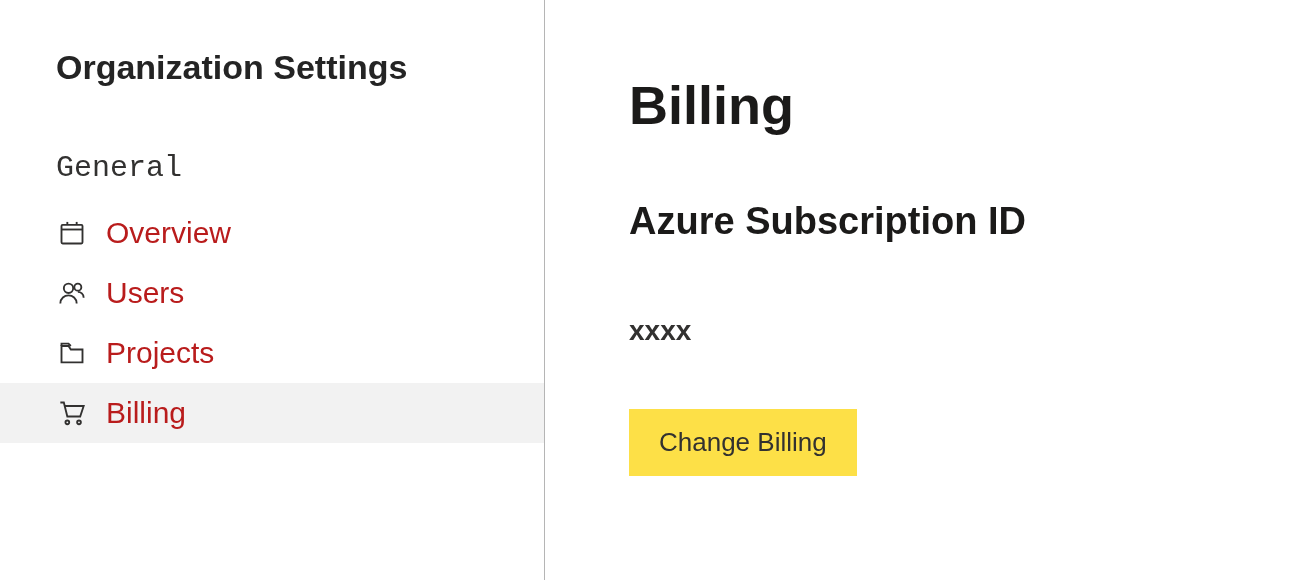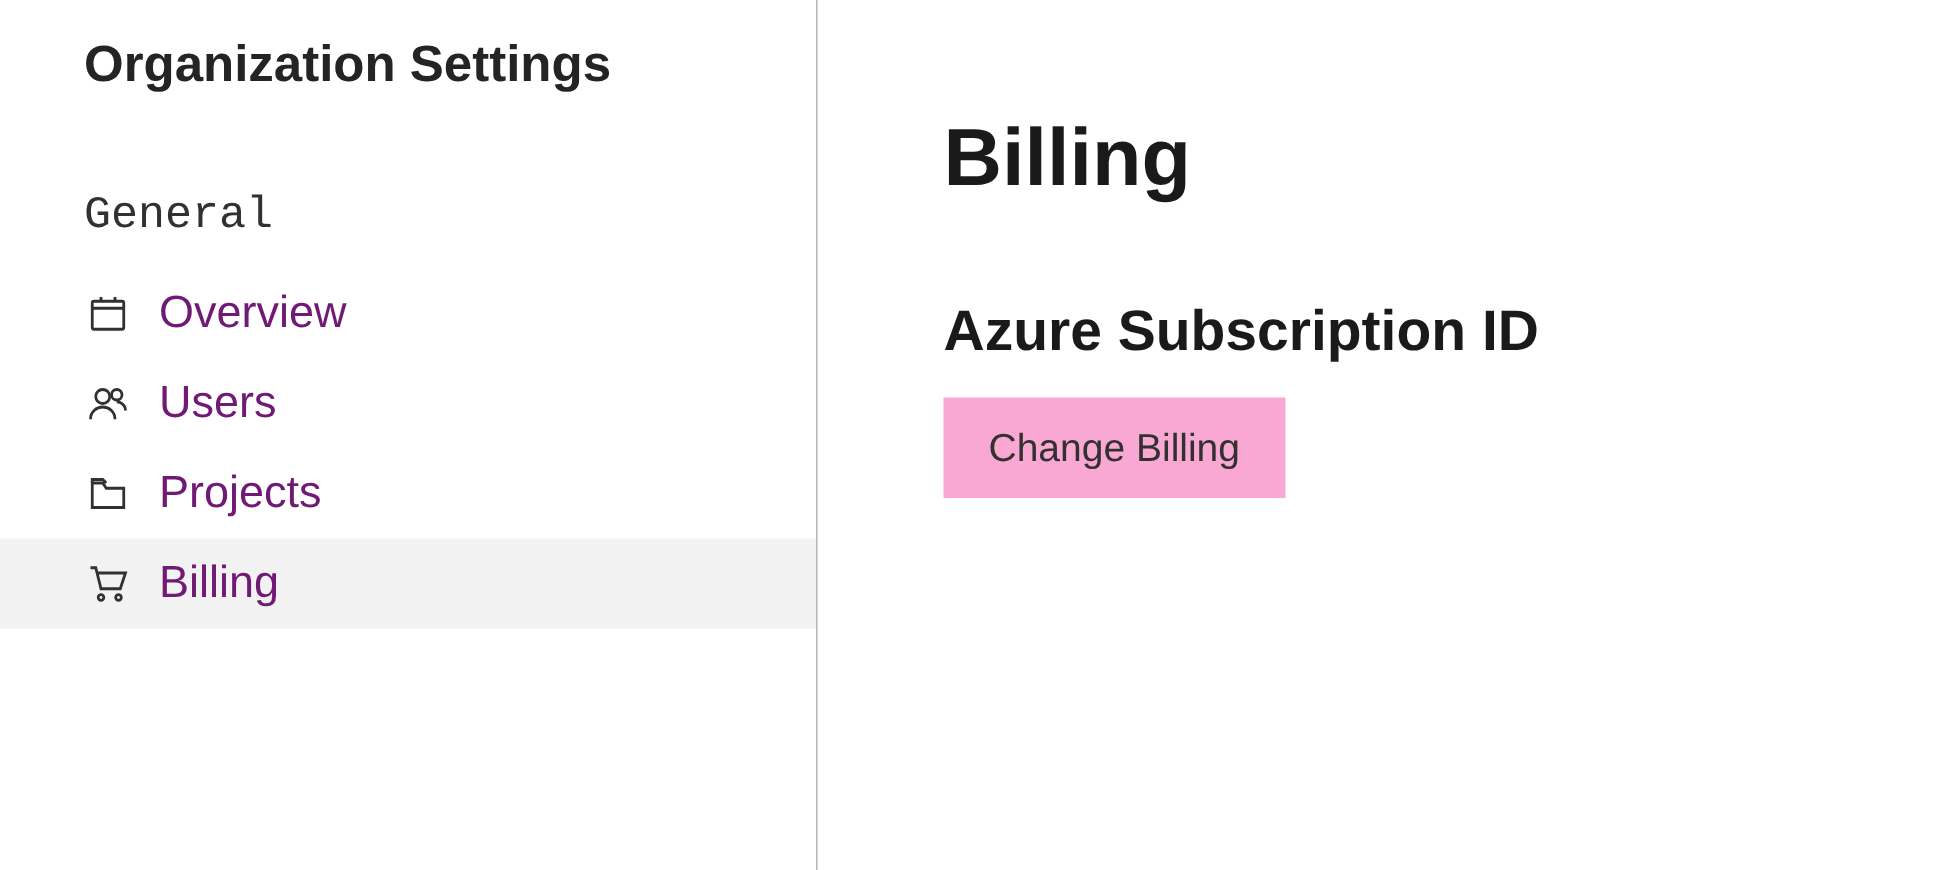"Organization Settings" .sidebar { padding-top: 24px -> 48px }
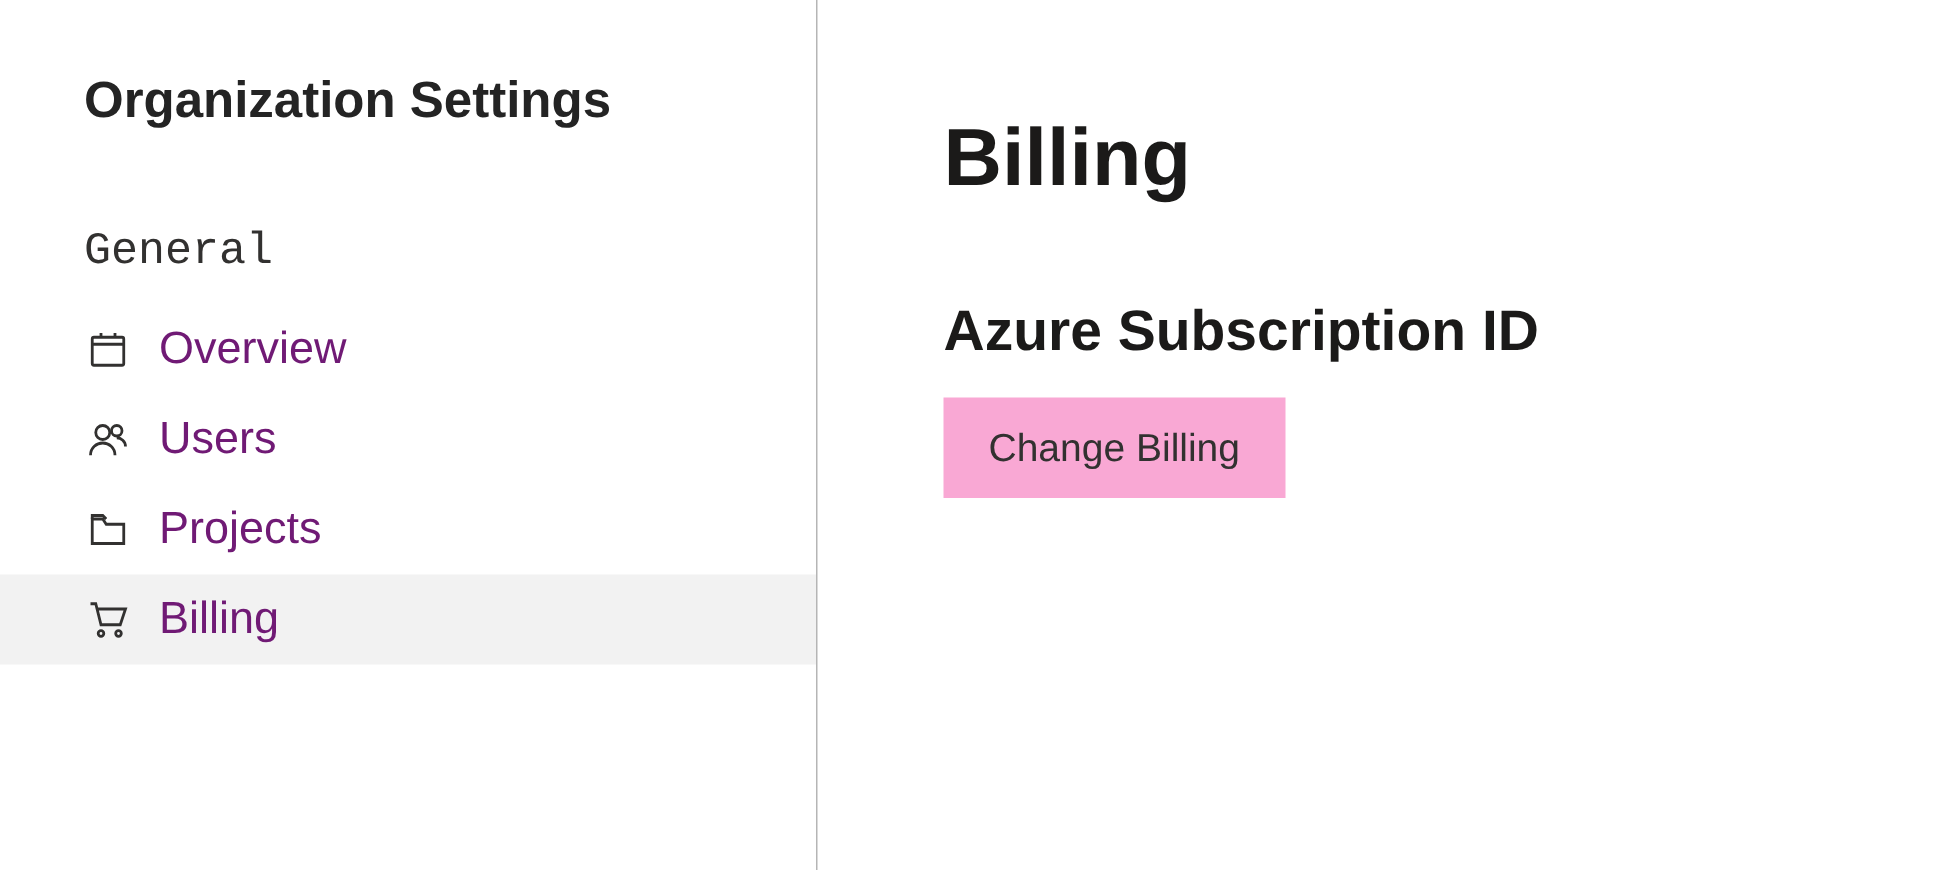"Overview" .nav-item { color: #701a75 -> #b91c1c }
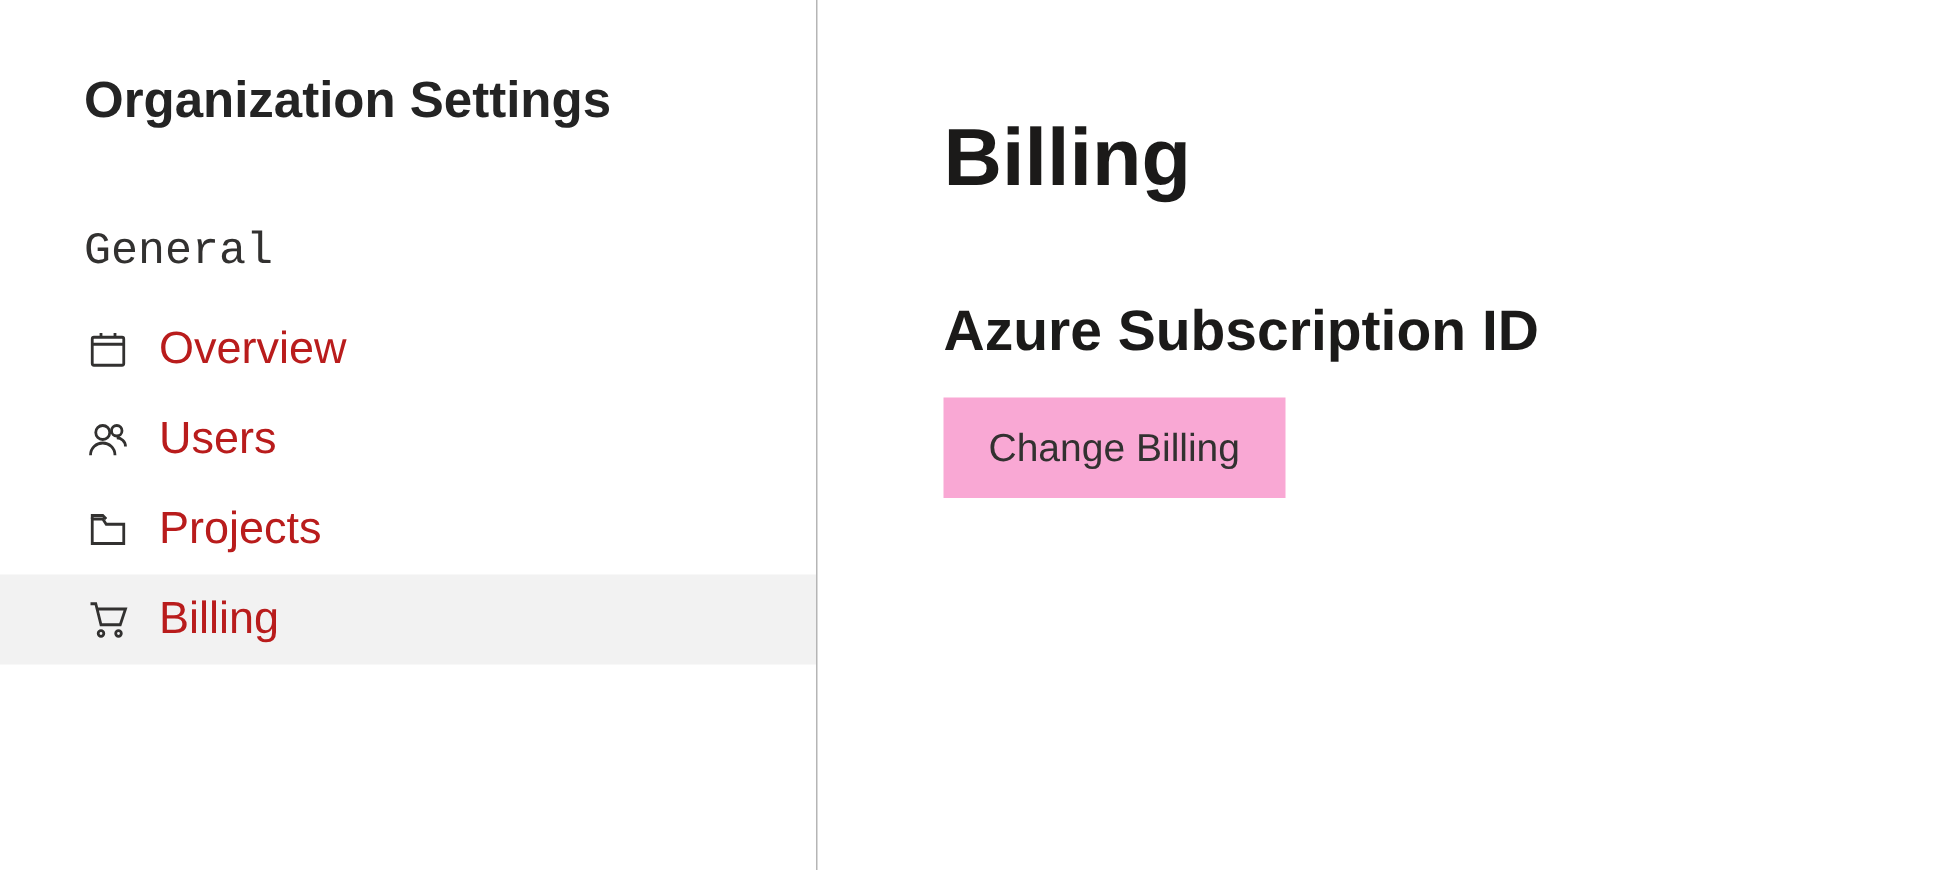"Azure Subscription ID" .section-title { margin-bottom: 22px -> 72px }
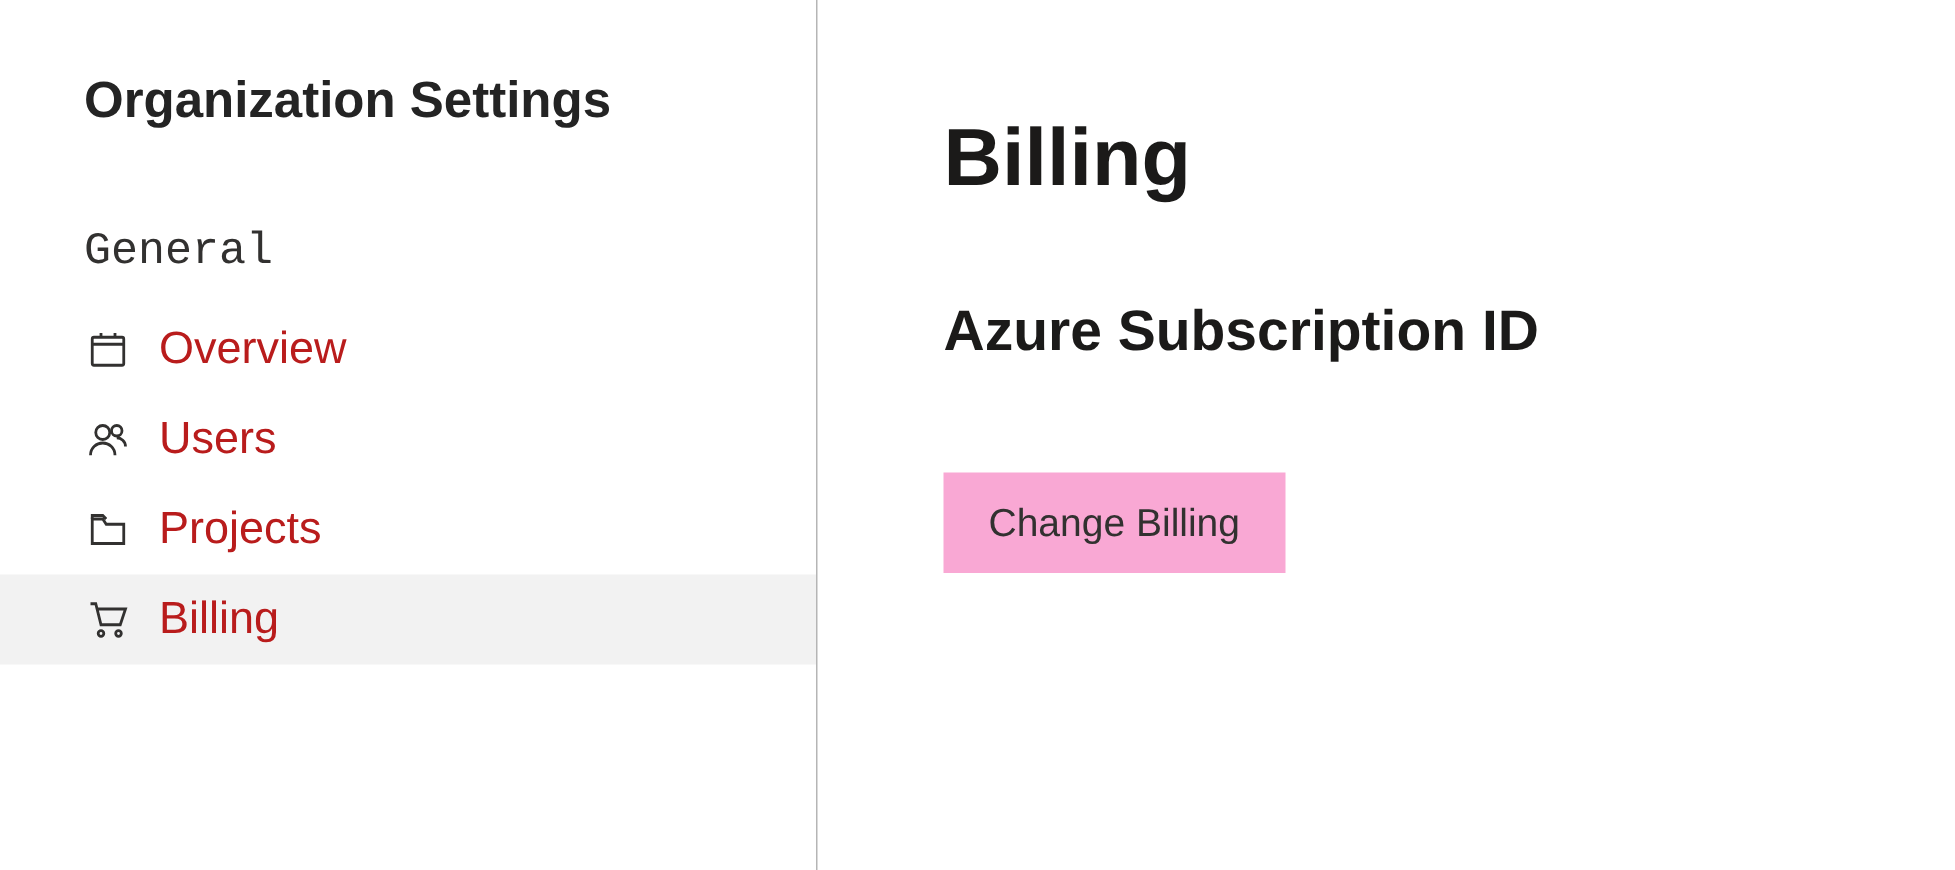"xxxx" div.value-text { html: none -> <div>xxxx</div> }
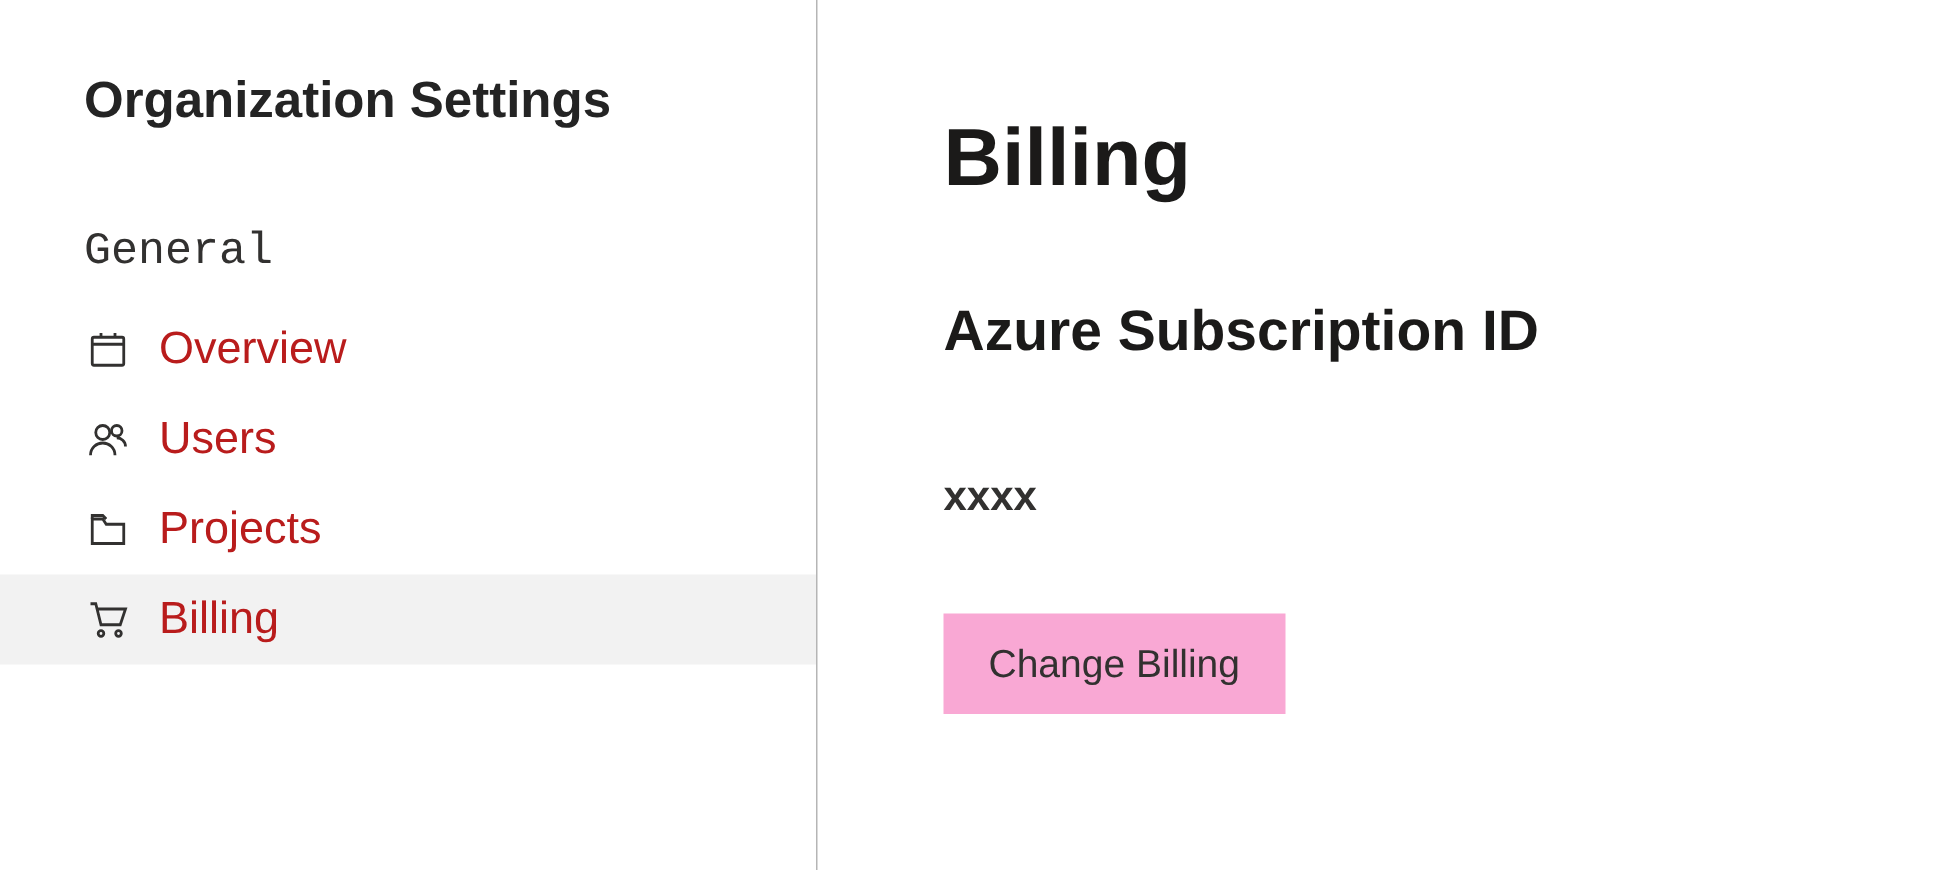"Change Billing" .btn { background: #f9a8d4 -> #fde047 }
